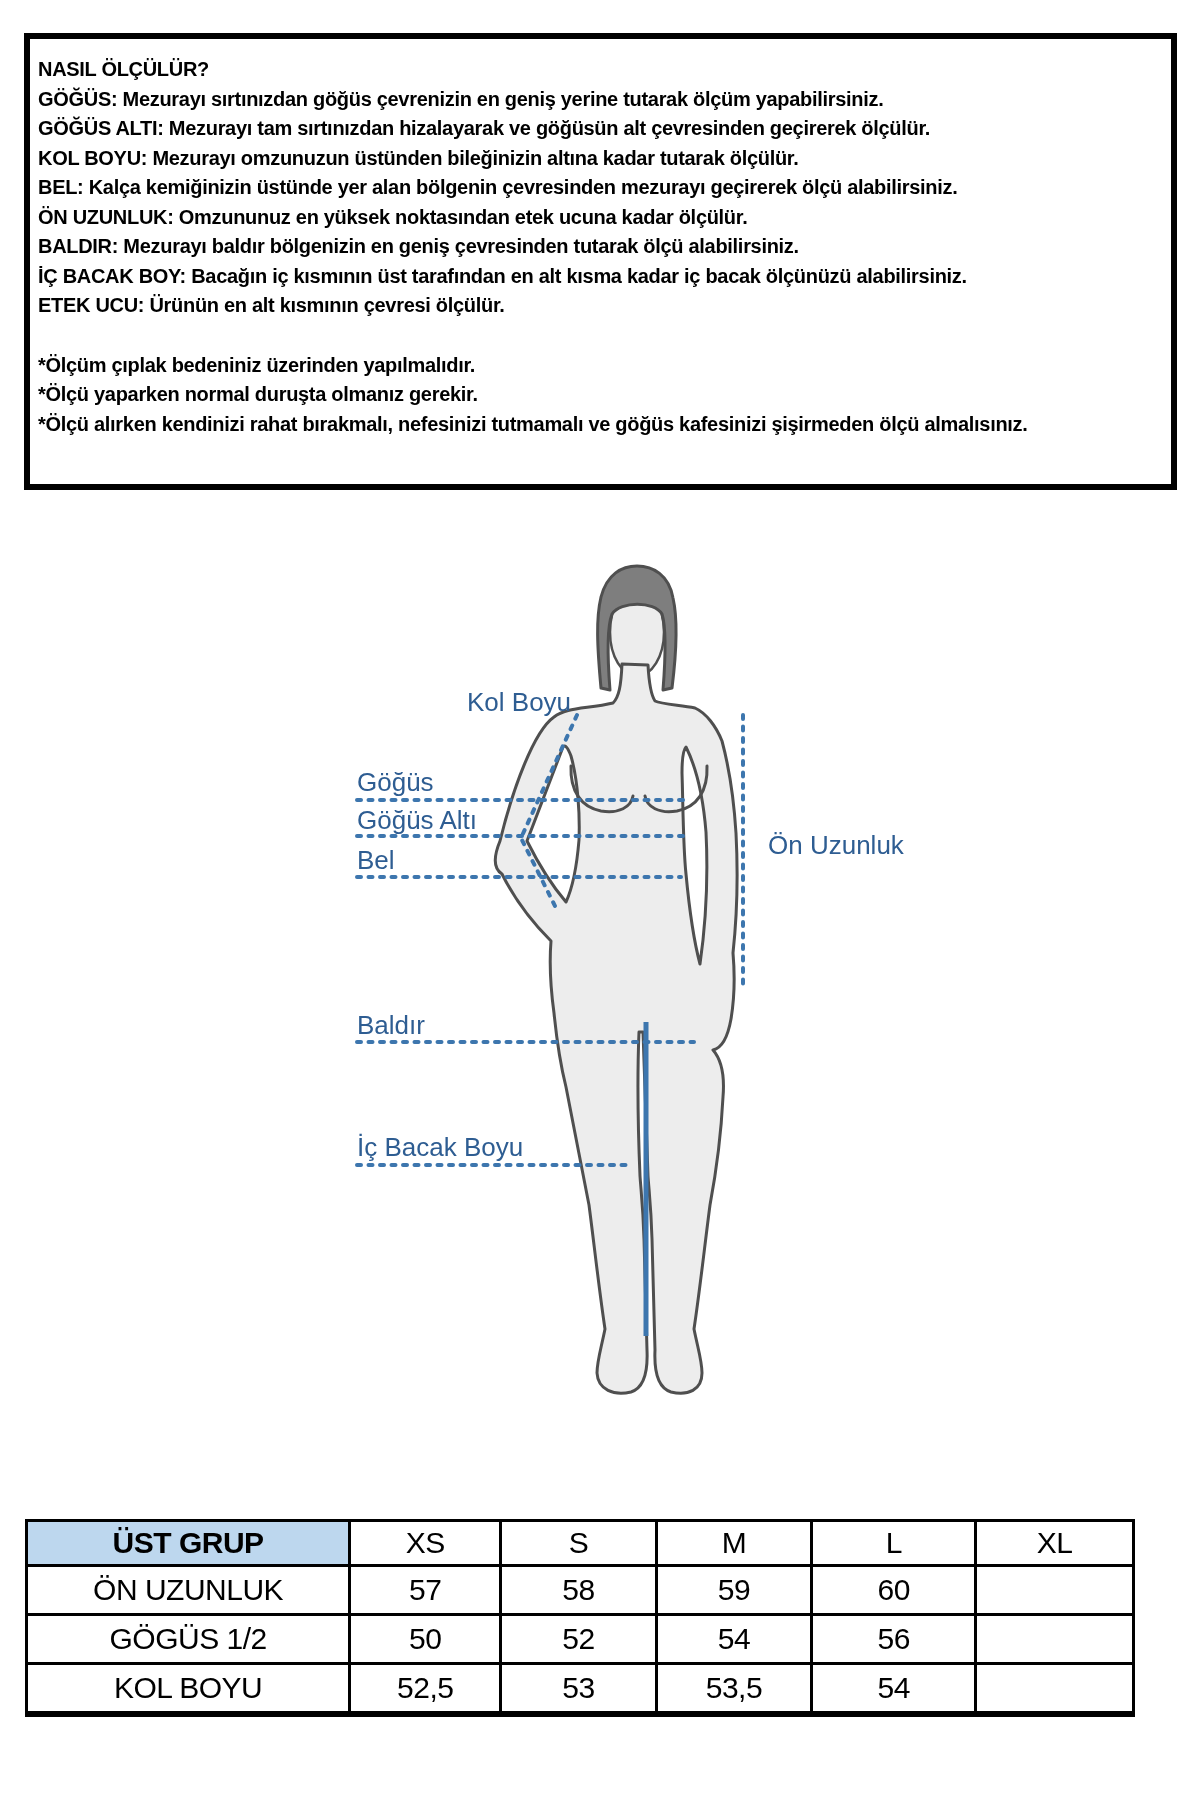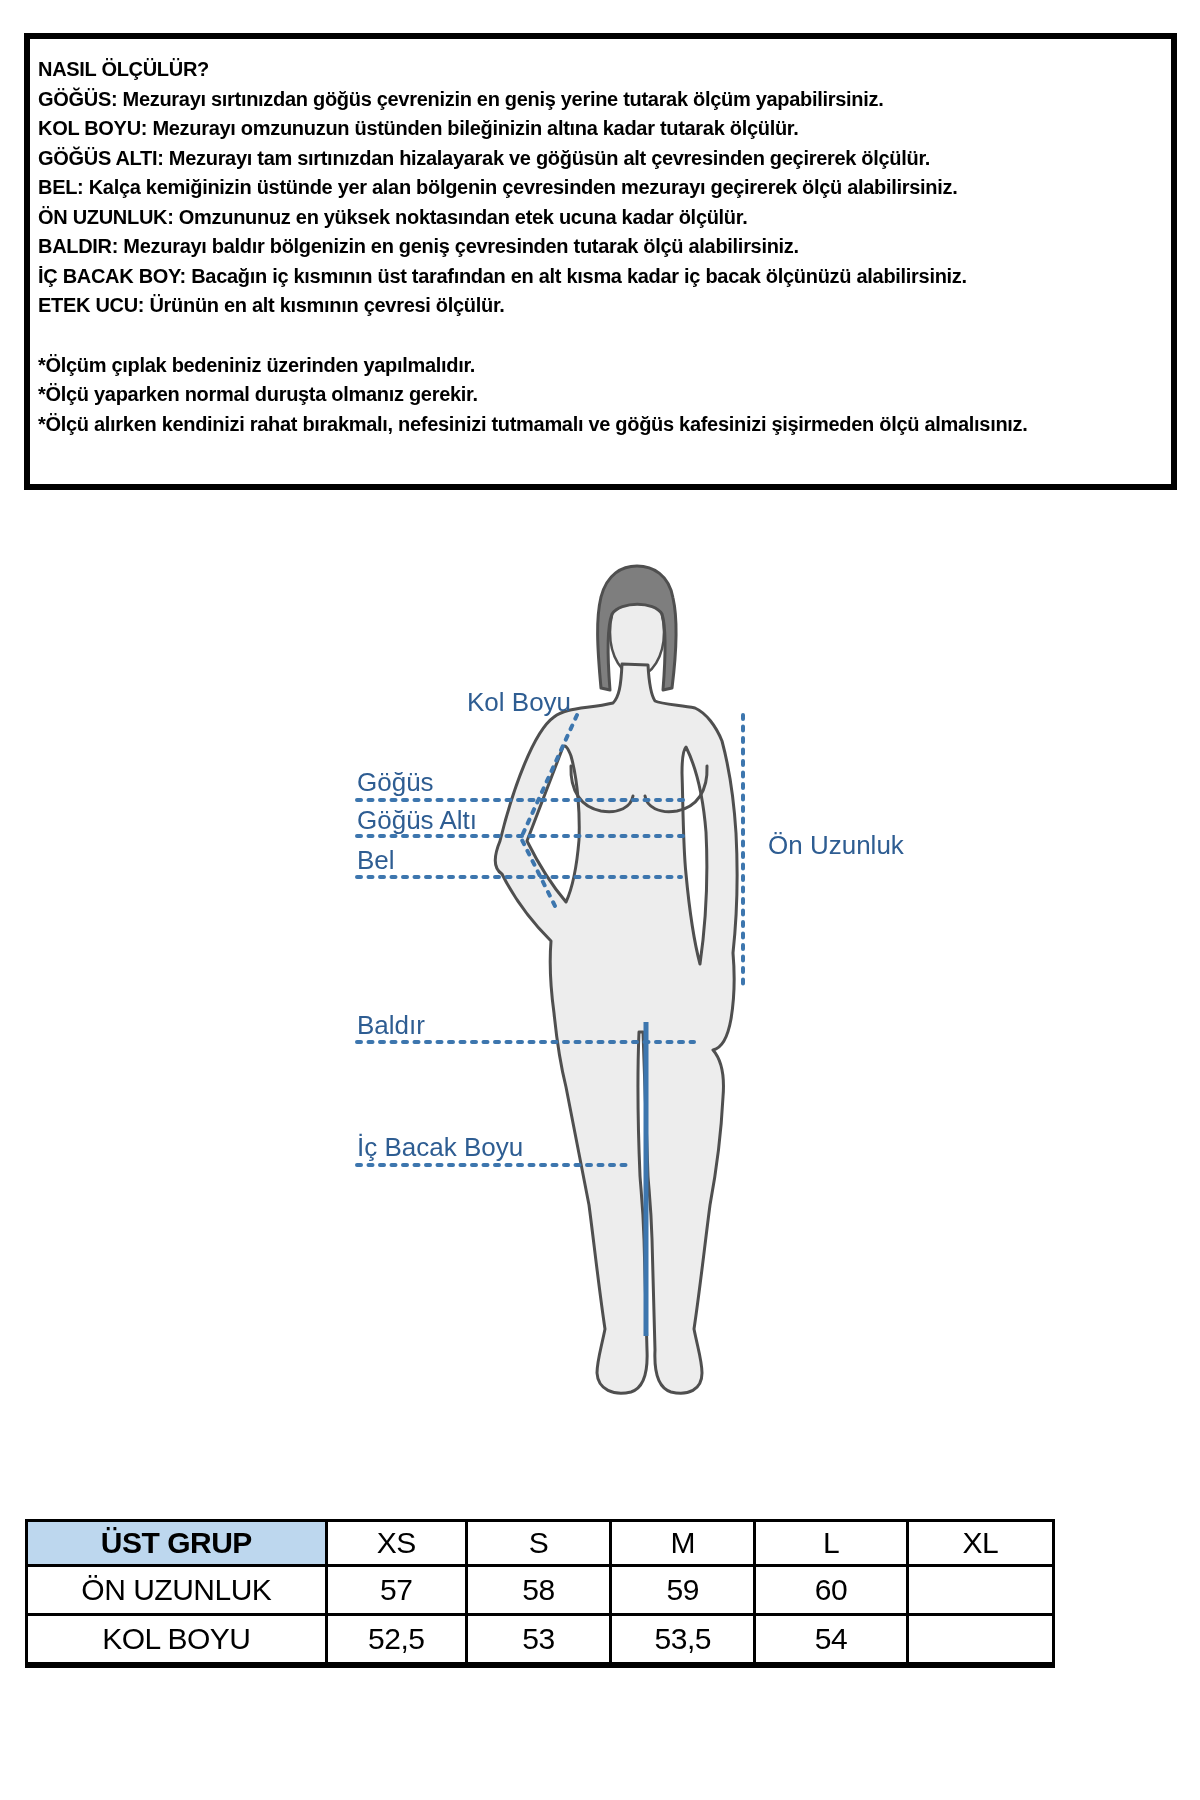"KOL BOYU: Mezurayı omzunuzun üstünden" div.ins-line { order: before "GÖĞÜS ALTI: Mezurayı tam sırtınızdan" -> after "GÖĞÜS ALTI: Mezurayı tam sırtınızdan" }
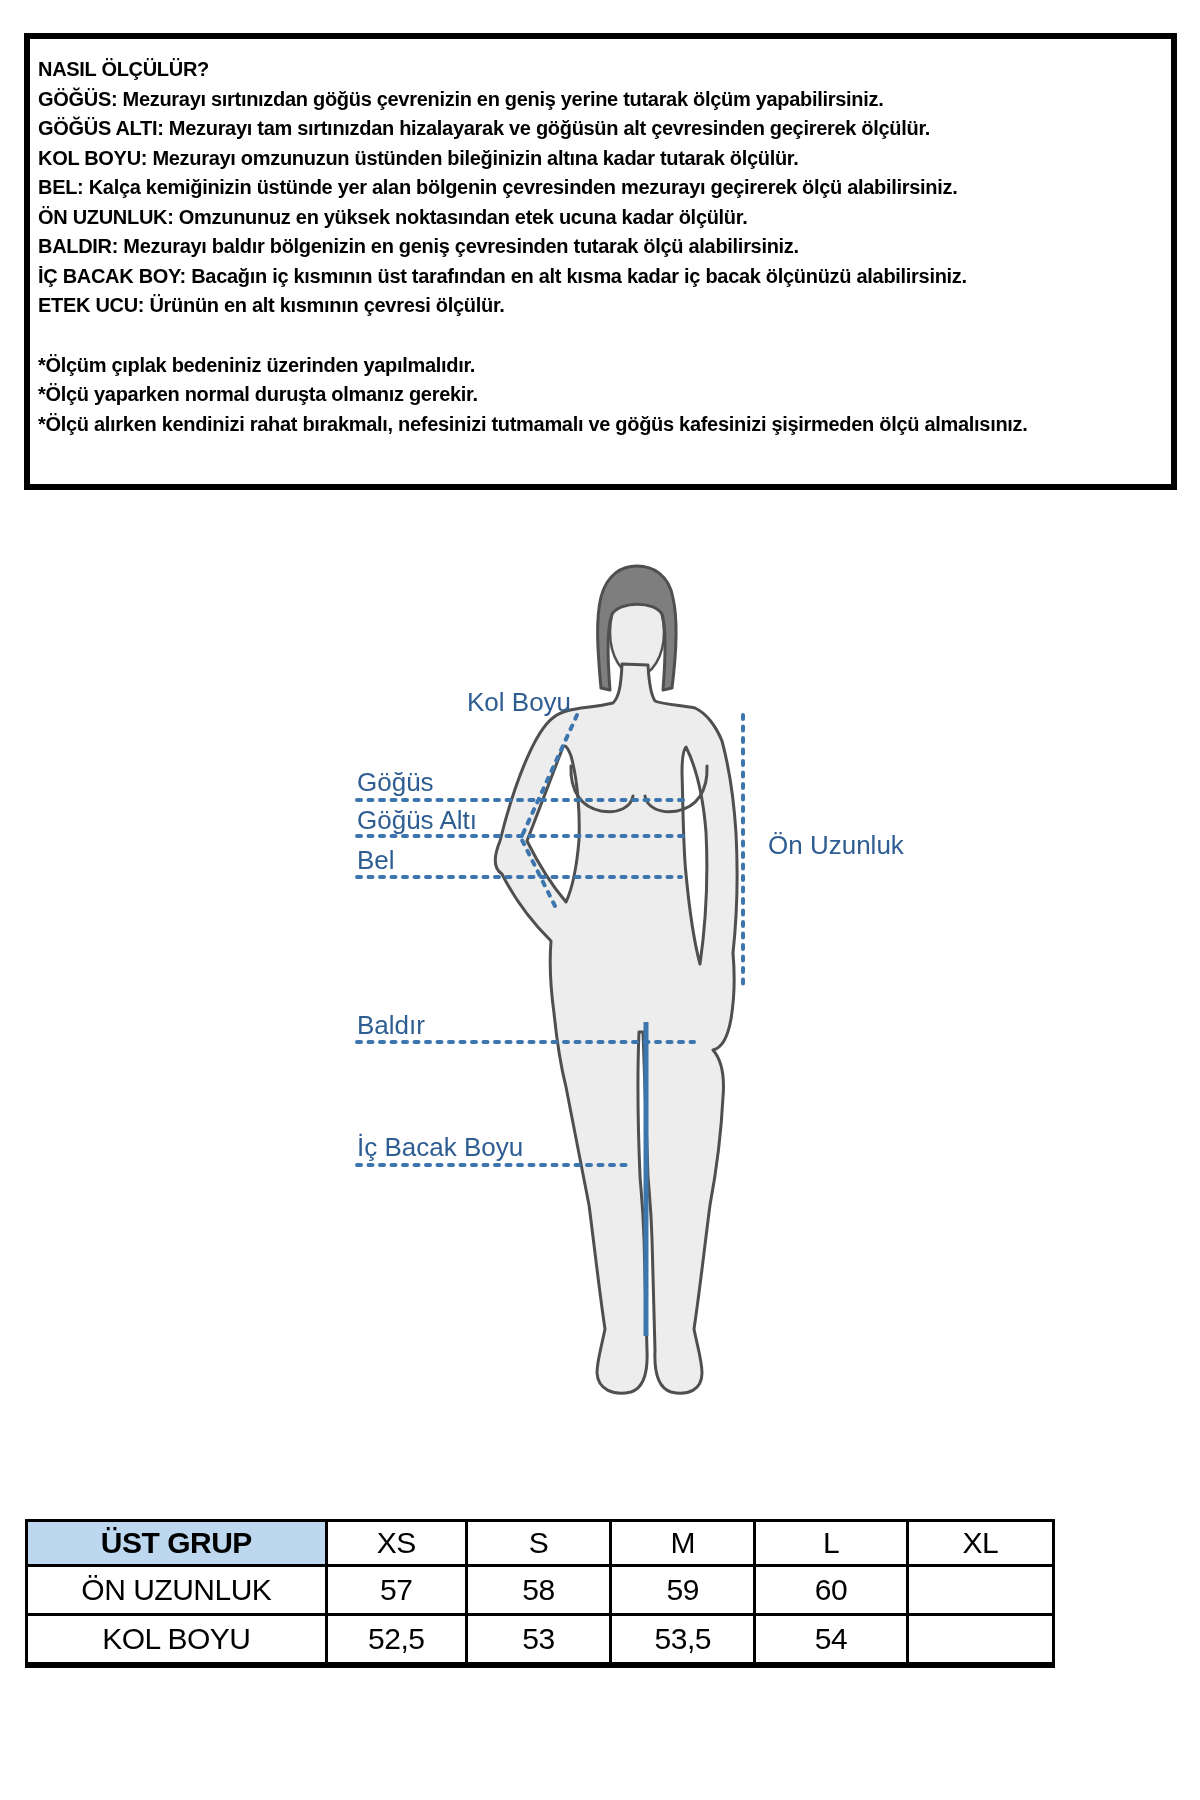"ÜST GRUP" .size-table { width: 1030px -> 1110px }
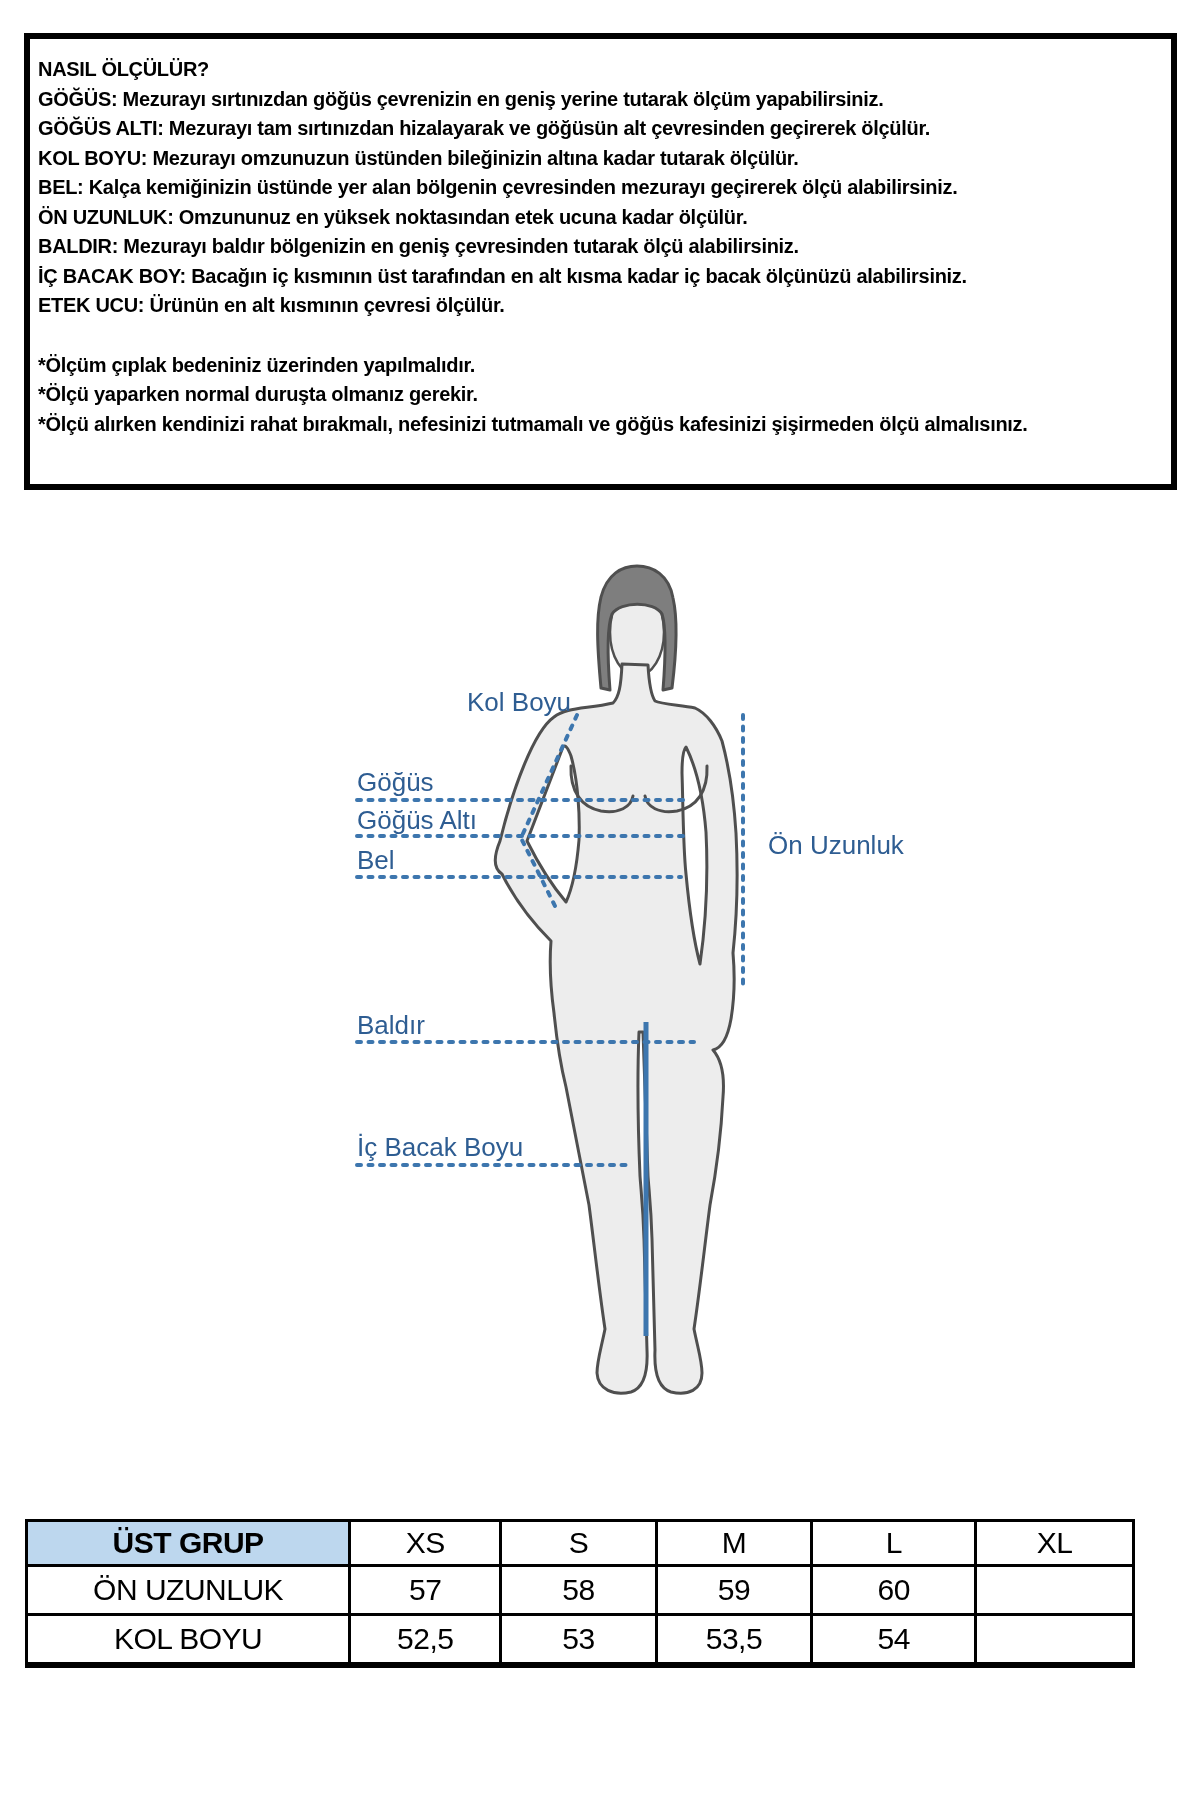"GÖGÜS 1/2" tr { html: none -> <tr> <td>GÖGÜS 1/2</td> <td>50</td> <td>52</td> <td>54</td> <td>56</td> <td></td> </tr> }
